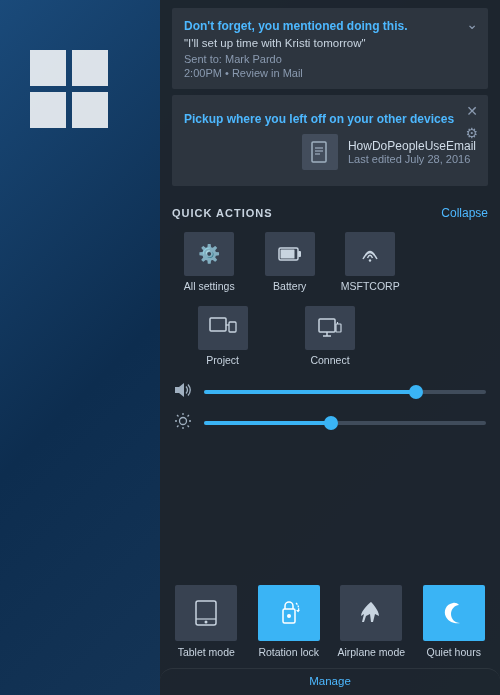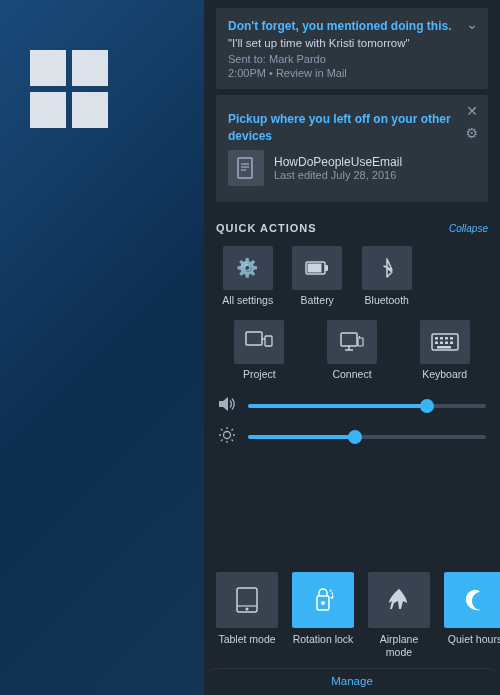"Don't forget, you mentioned doing" .action-center { width: 296px -> 340px }
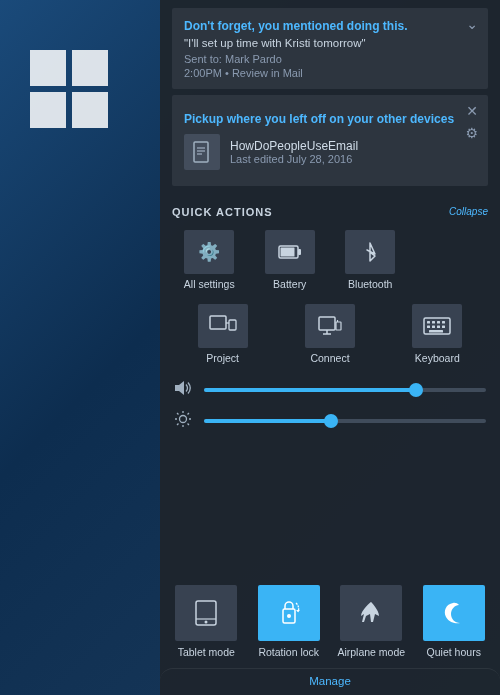"HowDoPeopleUseEmail" .notif-card2 .doc-row { justify-content: none -> flex-end }
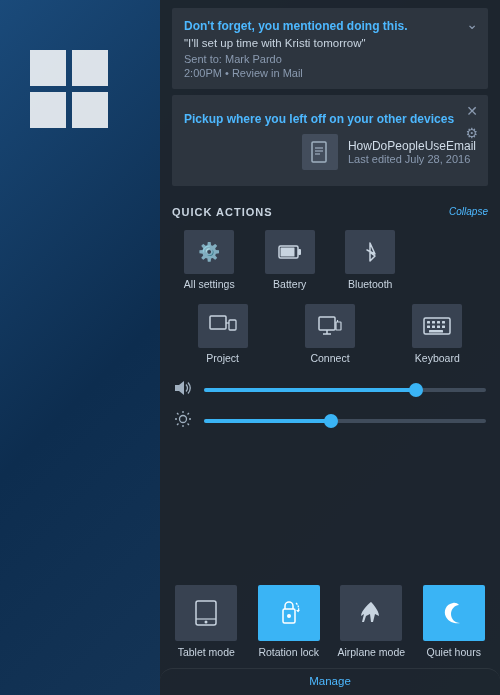"Collapse" .qa-collapse { font-size: 10px -> 12px; font-style: italic -> none }
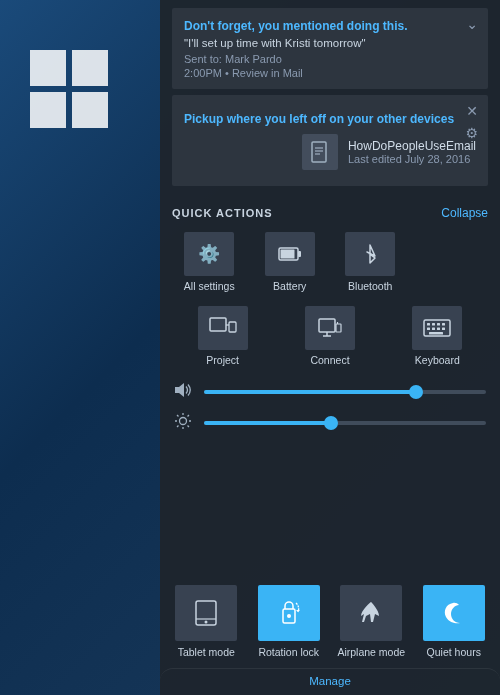"MSFTCORP" div.qa-item { html: none -> <div> <div> <svg> <path></path> <path></path> <path></path> <path></path> <circle></circle> </svg> </div> <span>MSFTCORP</span> </div> }
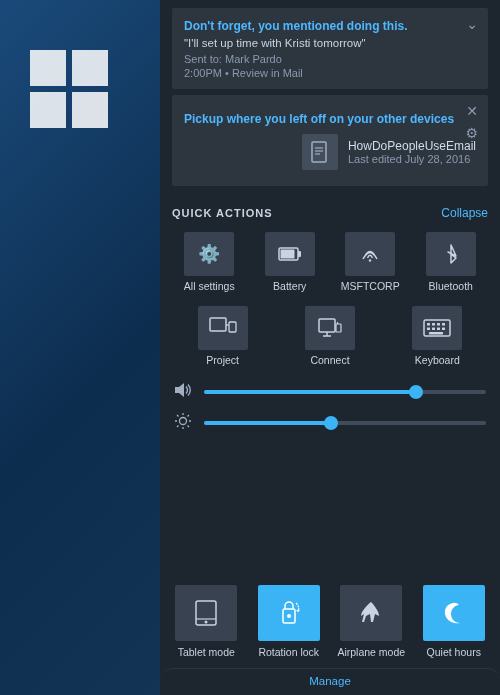"Bluetooth" div.qa-item { html: <div> <div> <svg> <path></path> </svg> </div> <span>Bluetooth</span> </div> -> none }
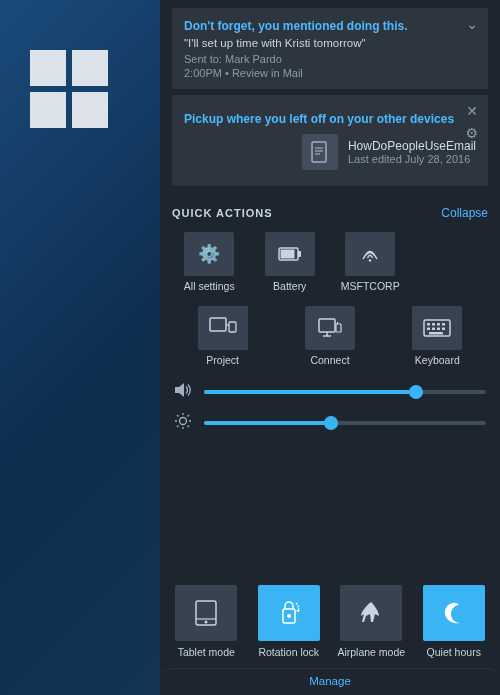"Keyboard" div.qa-item { html: <div> <div> <svg> <rect></rect> <rect></rect> <rect></rect> <rect></rect> <rect></rect> <rect></rect> <rect></rect> <rect></rect> <rect></rect> <rect></rect> </svg> </div> <span>Keyboard</span> </div> -> none }
